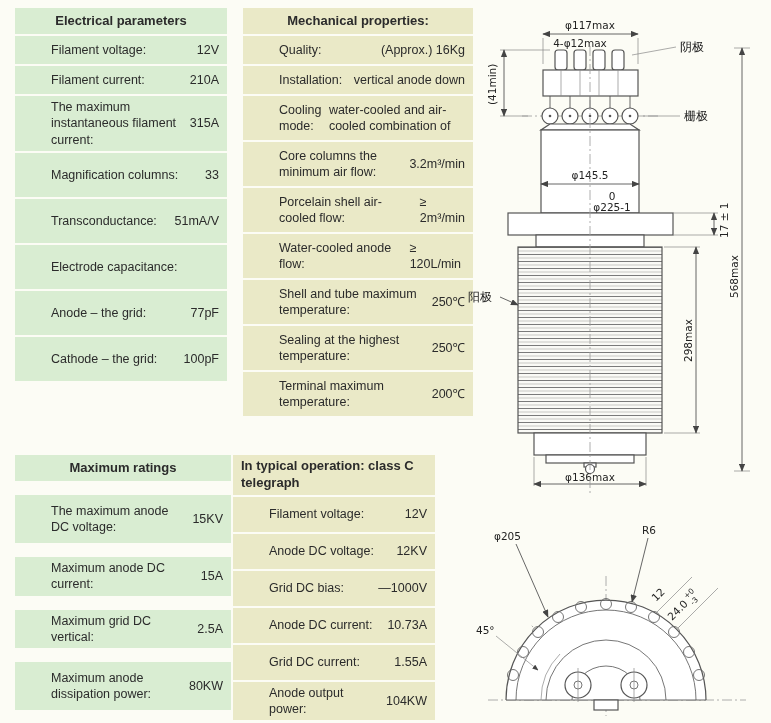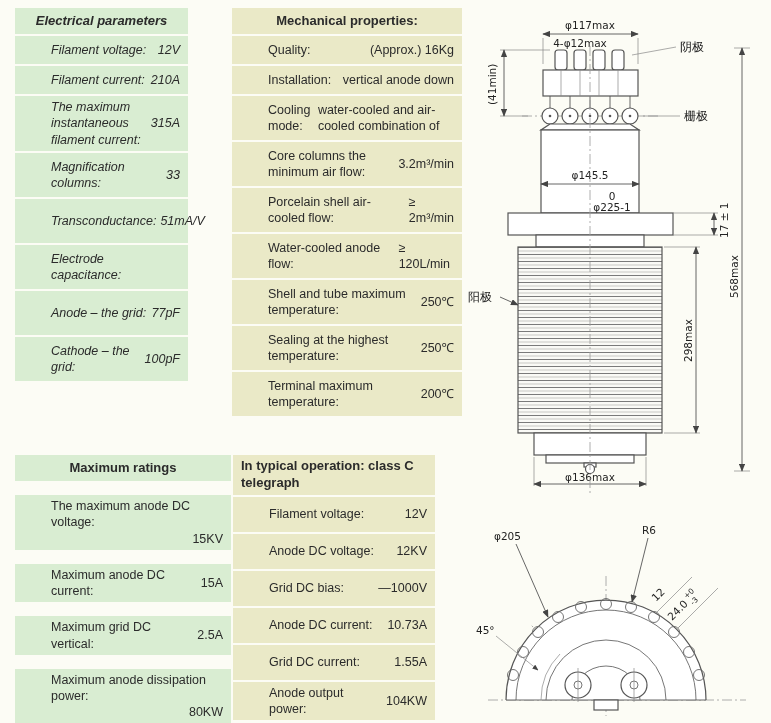"Electrical parameters" #tbl-electrical { font-style: italic -> none; width: 173px -> 212px }
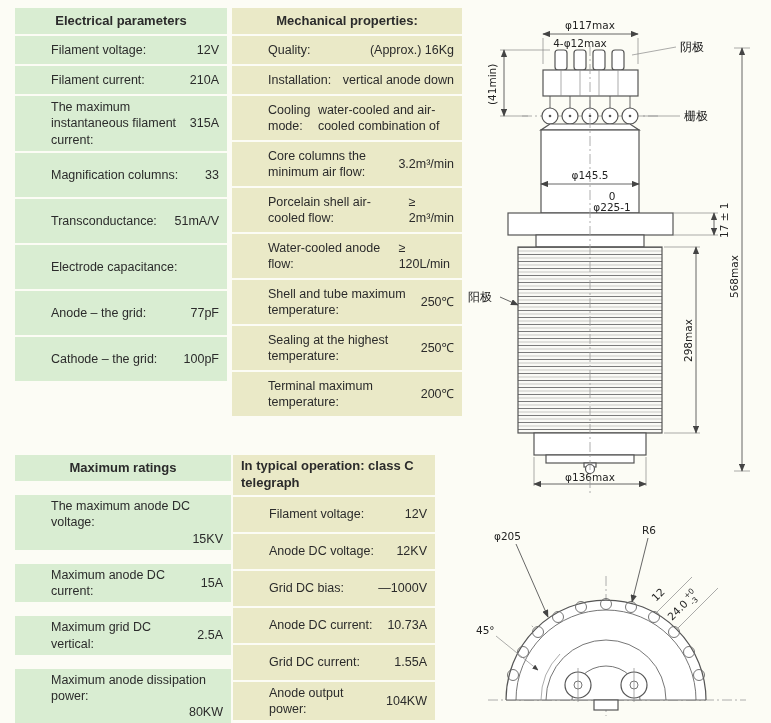"Mechanical properties:" #tbl-mechanical { left: 232px -> 243px }
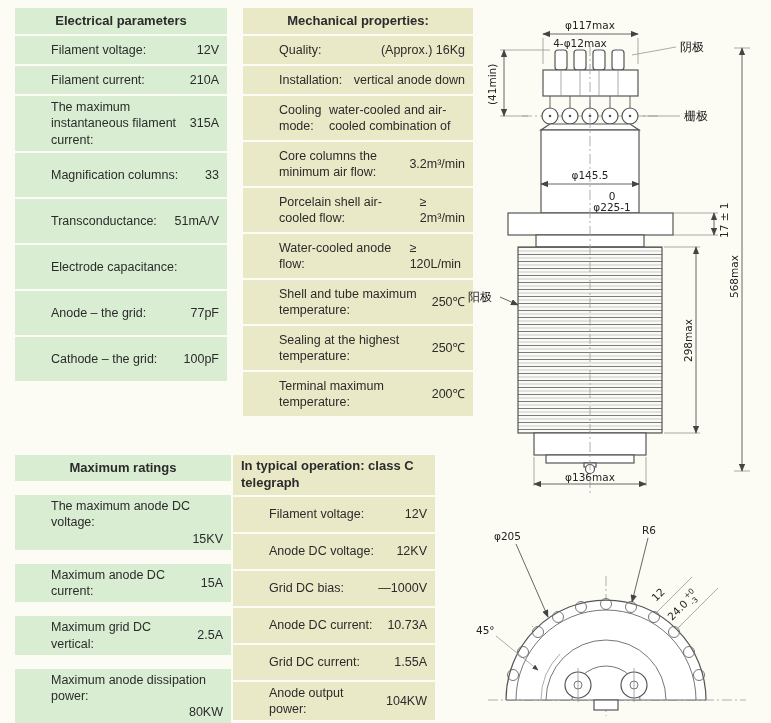"The maximum anode DC voltage:" .rb { flex-direction: column -> none }
